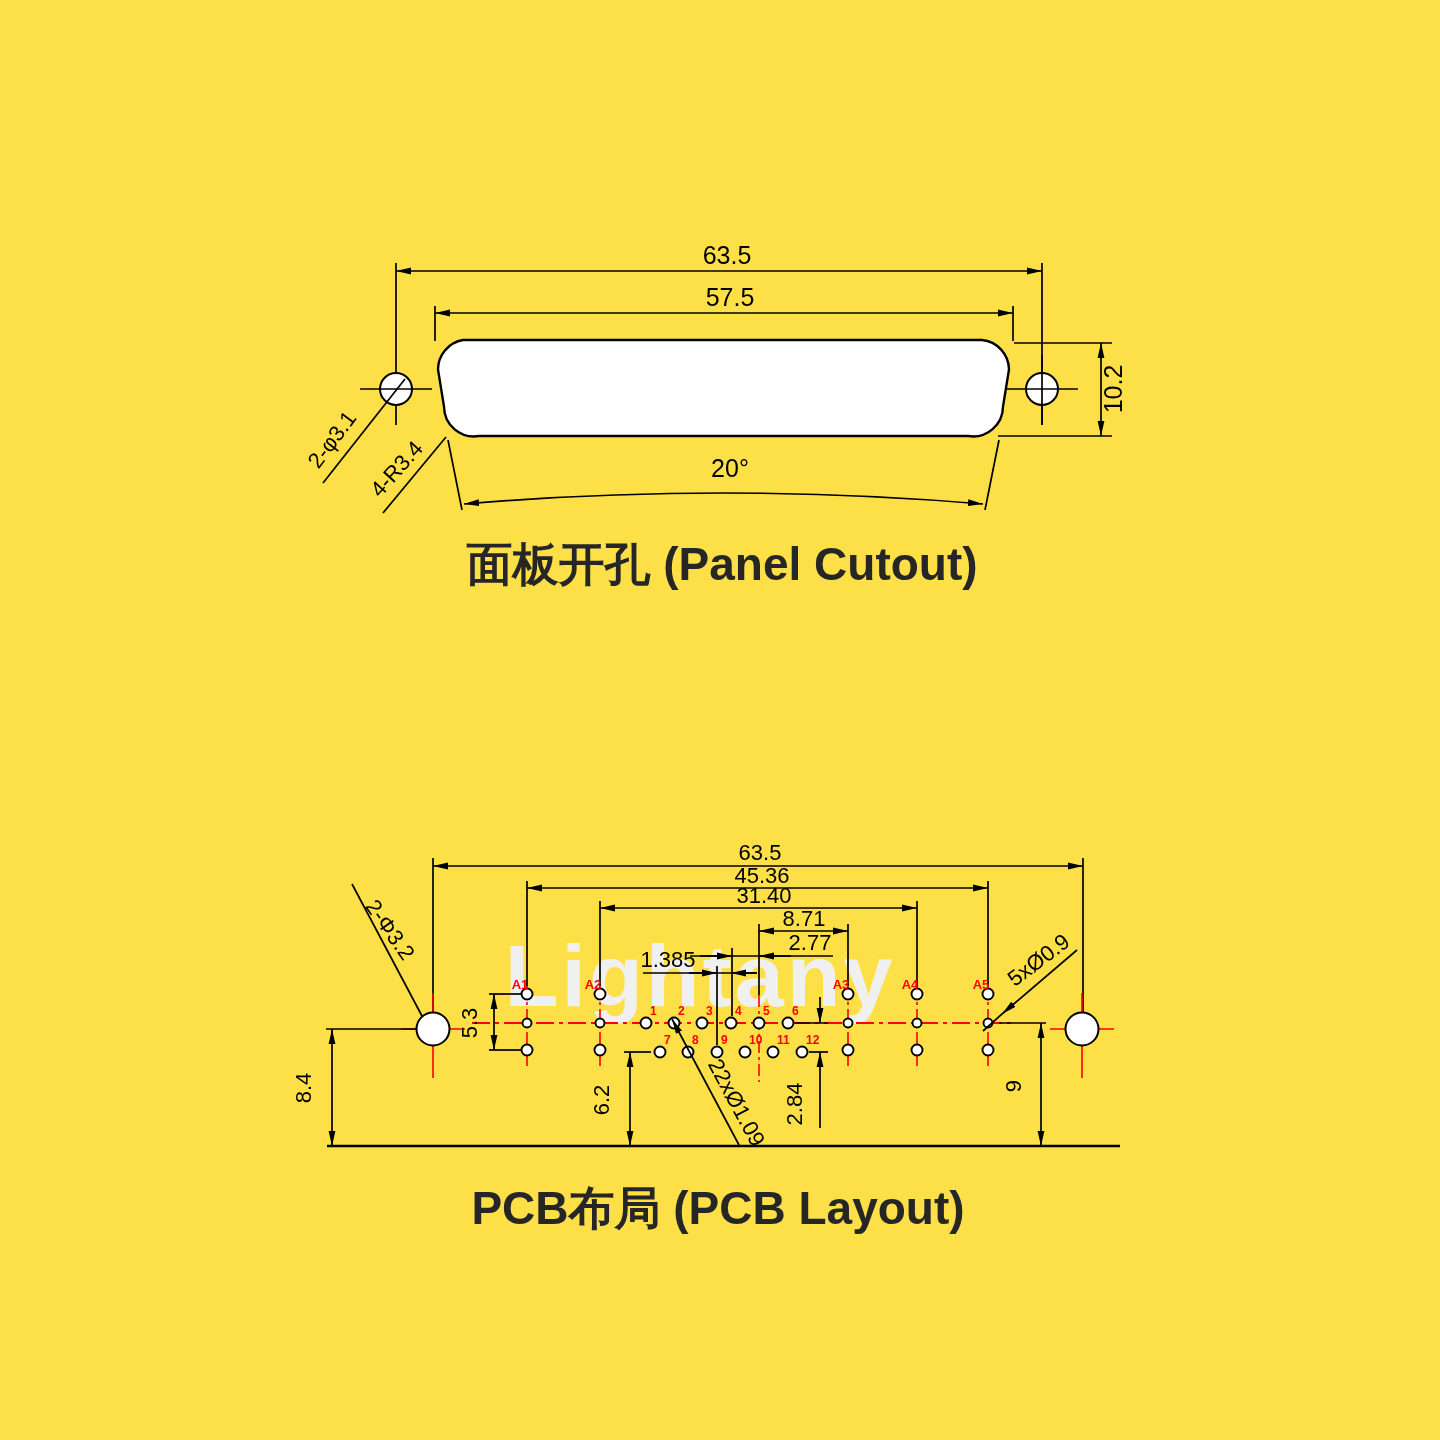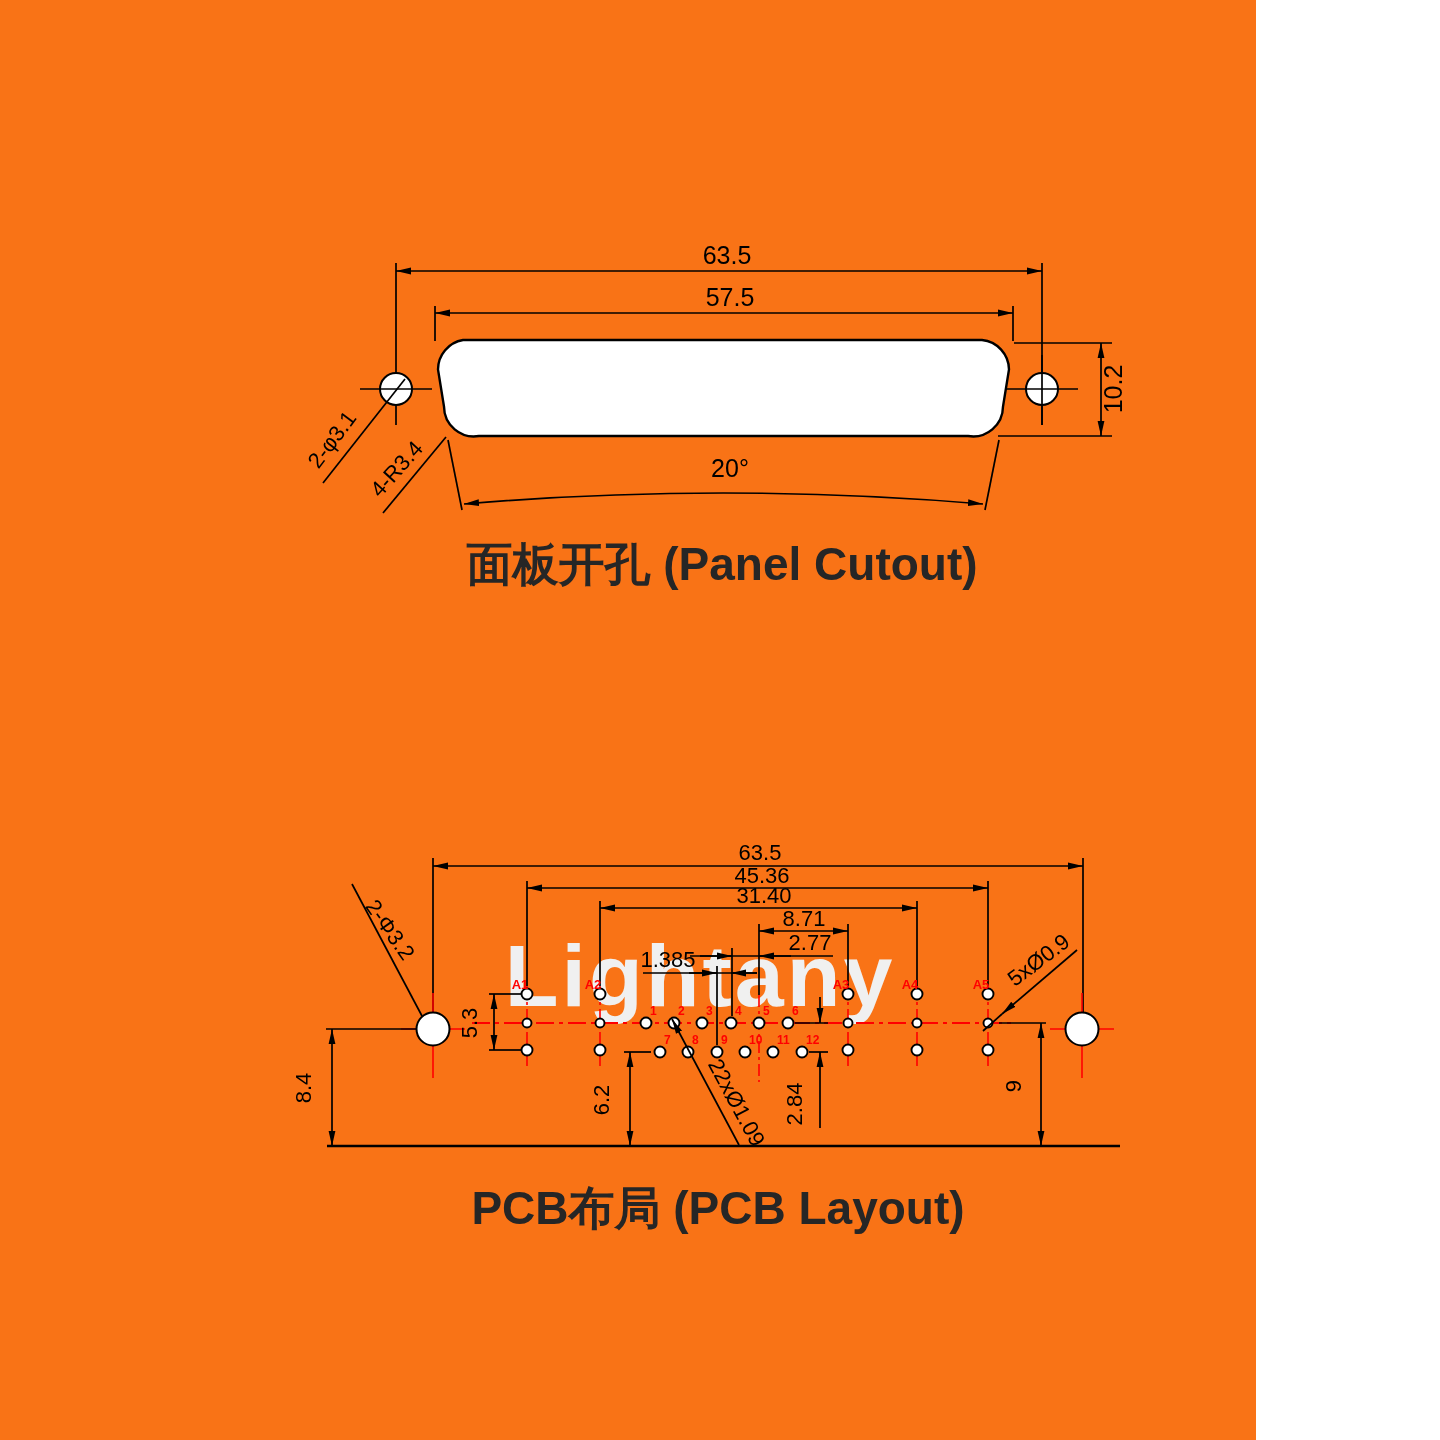"63.5" #canvas { background: #f97316 -> #fde047; width: 1256px -> 1440px }
